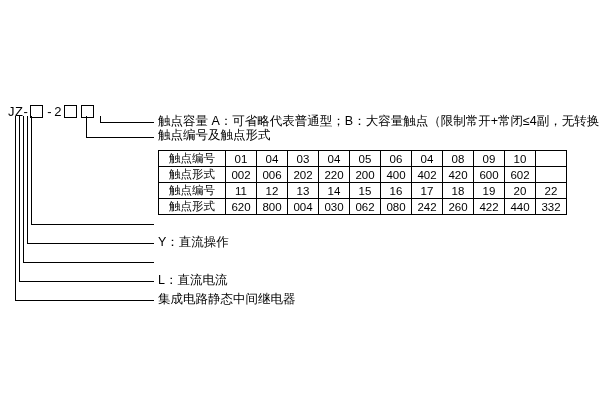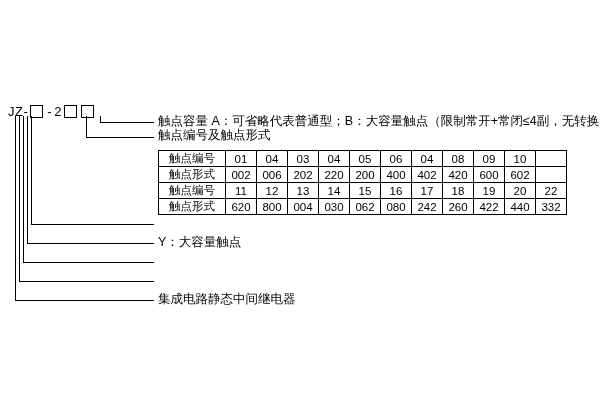"Y：大容量触点" div.label { text: 大容量触点 -> 直流操作 }
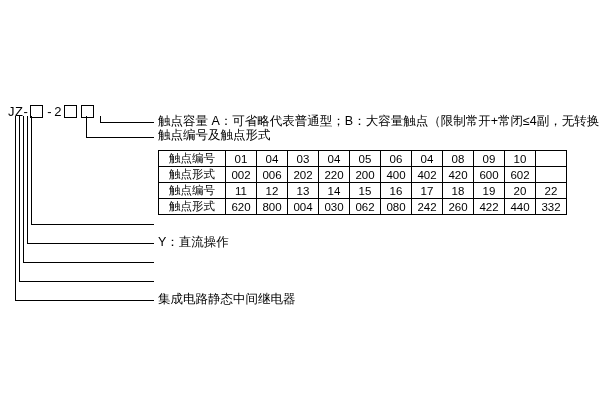"L：直流电流" div.label { html: none -> <div>L：直流电流</div> }
